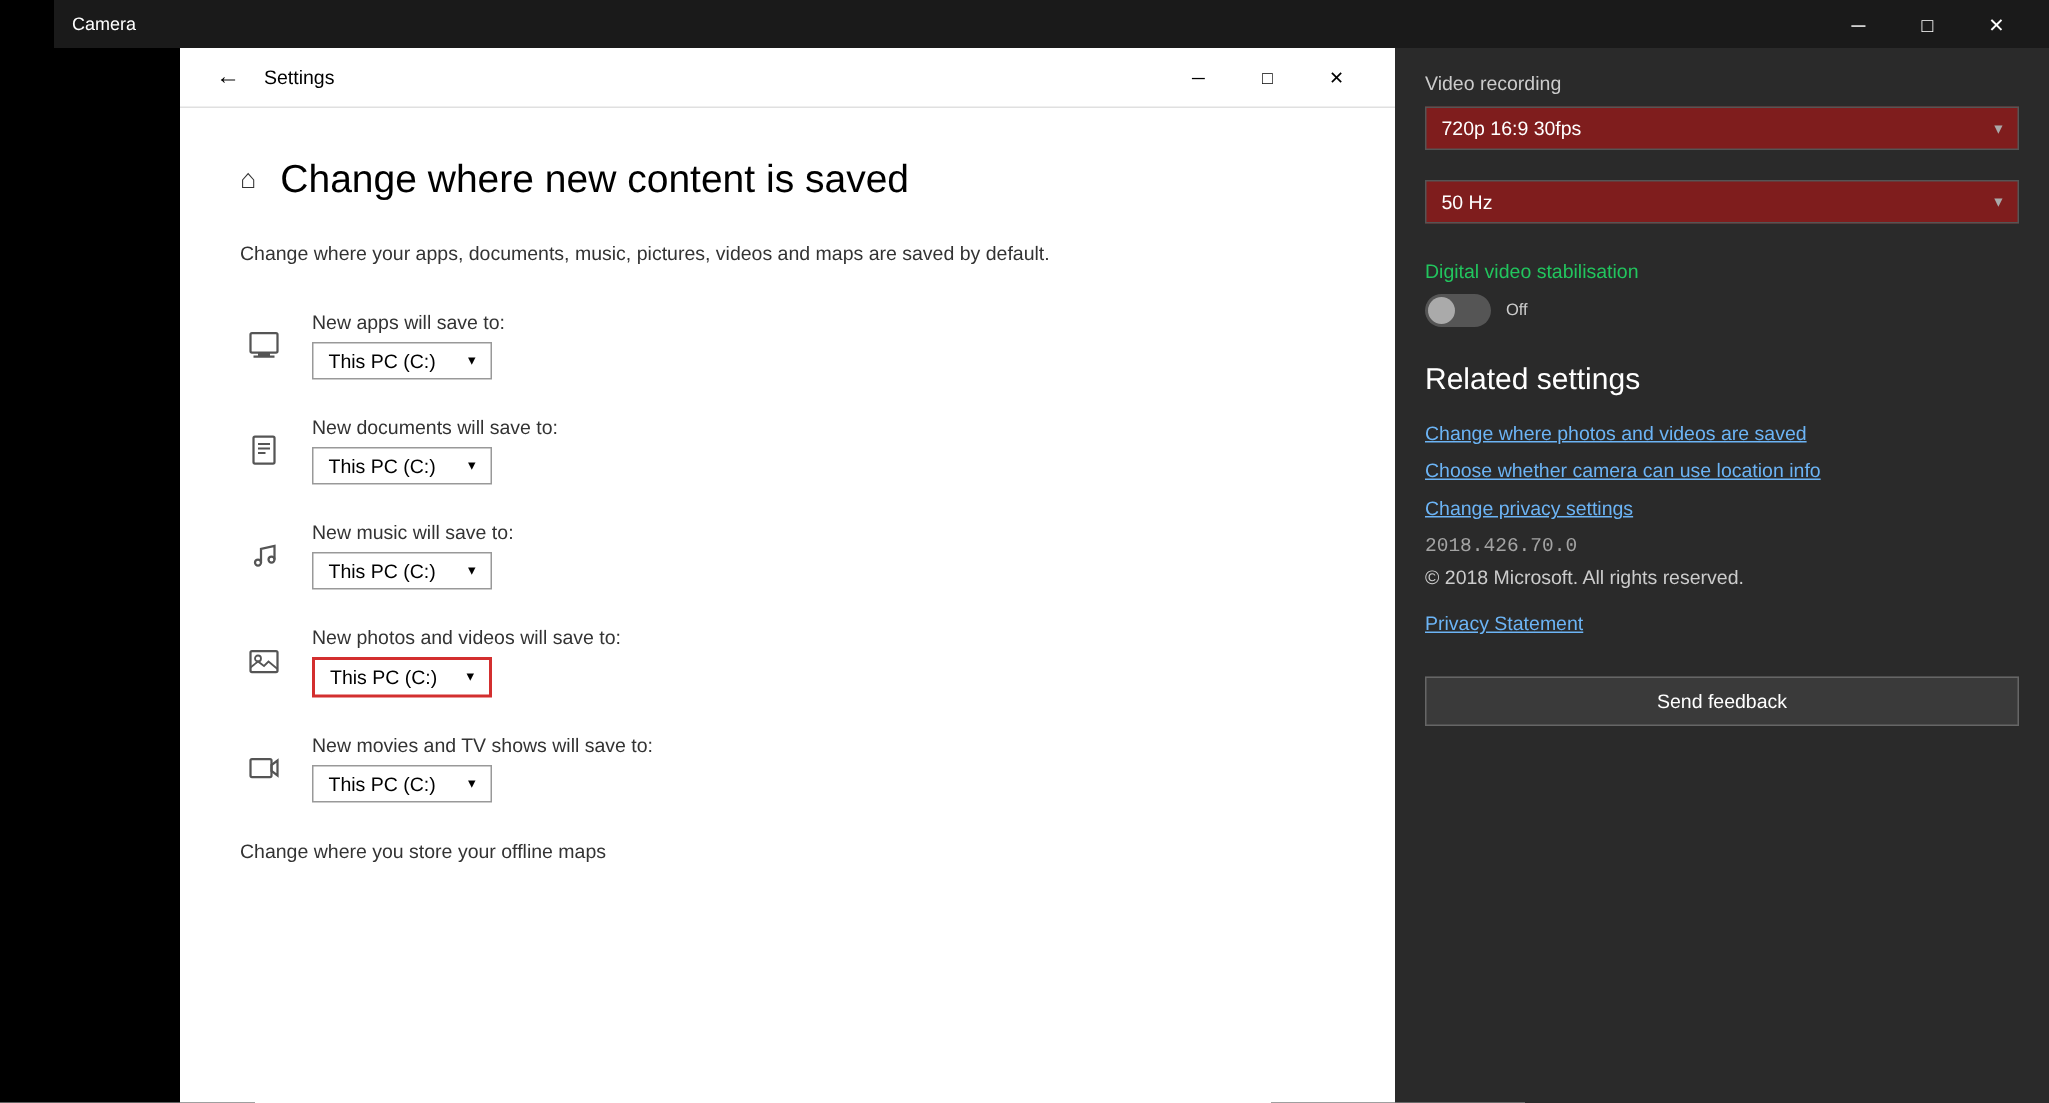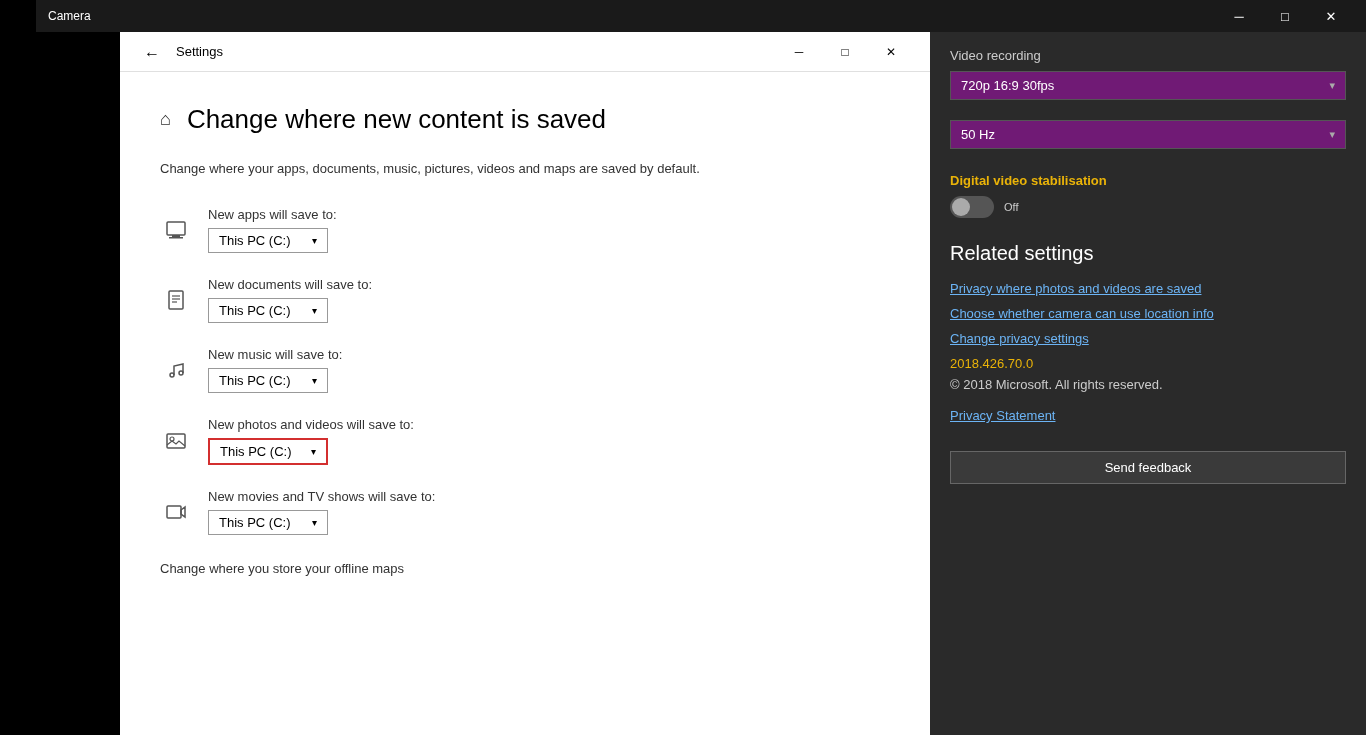"720p 16:9 30fps" .right-dropdown { background: #701a75 -> #7f1d1d }
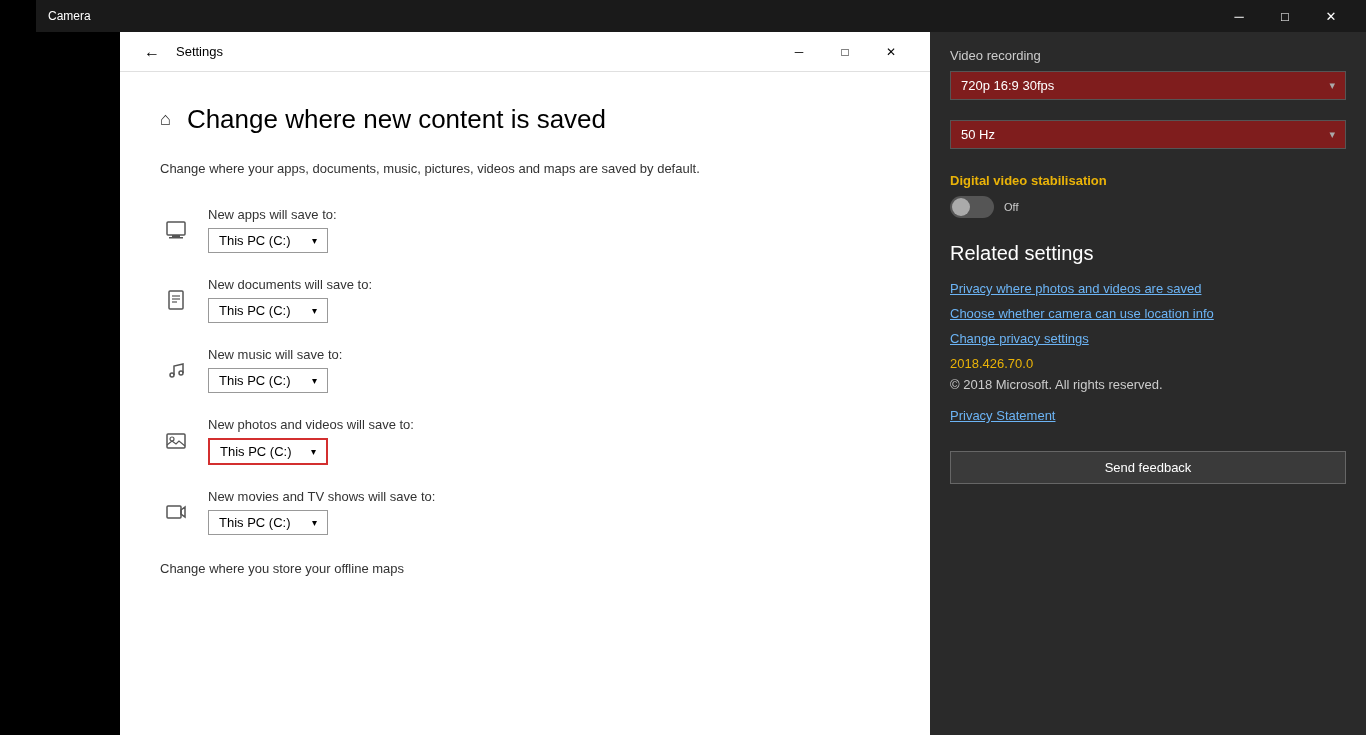"Digital video stabilisation" .dvs-label { color: #eab308 -> #22c55e; font-weight: bold -> none }
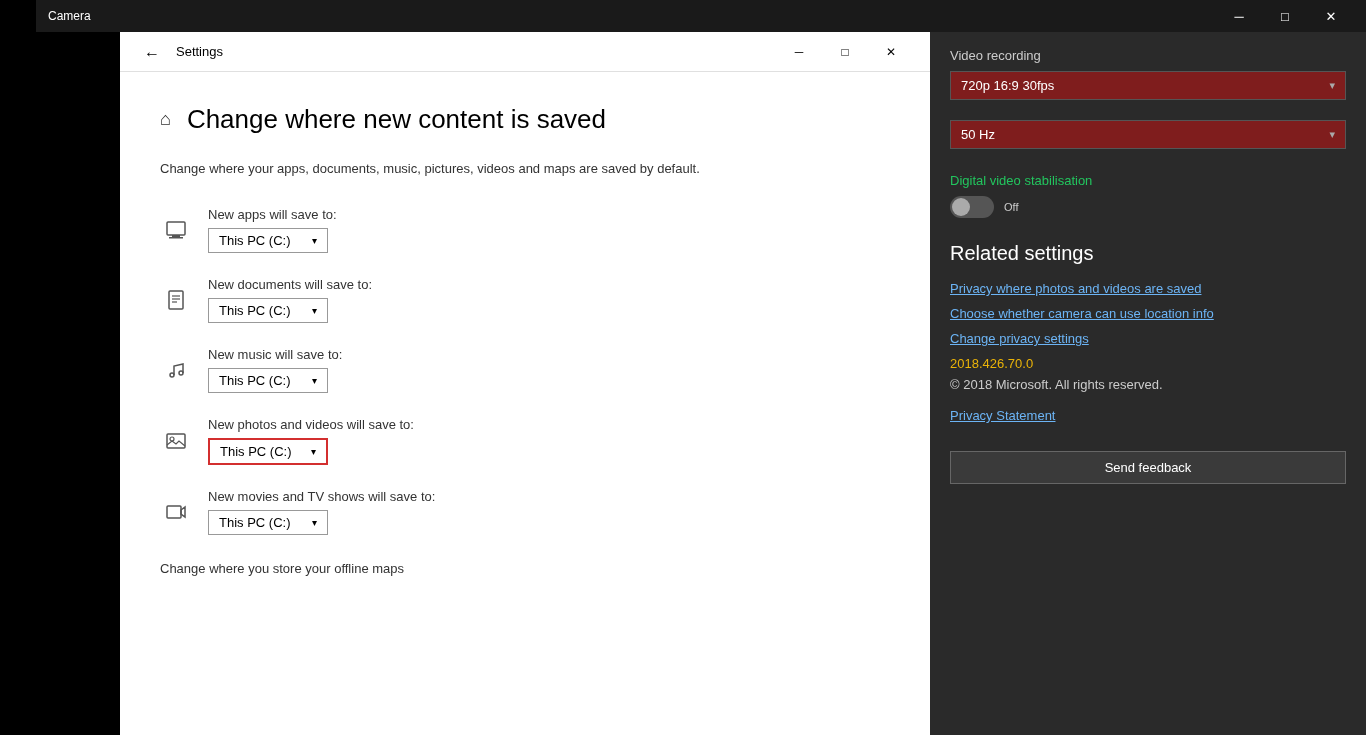"Privacy where photos and videos" a.related-link { text: Privacy -> Change }
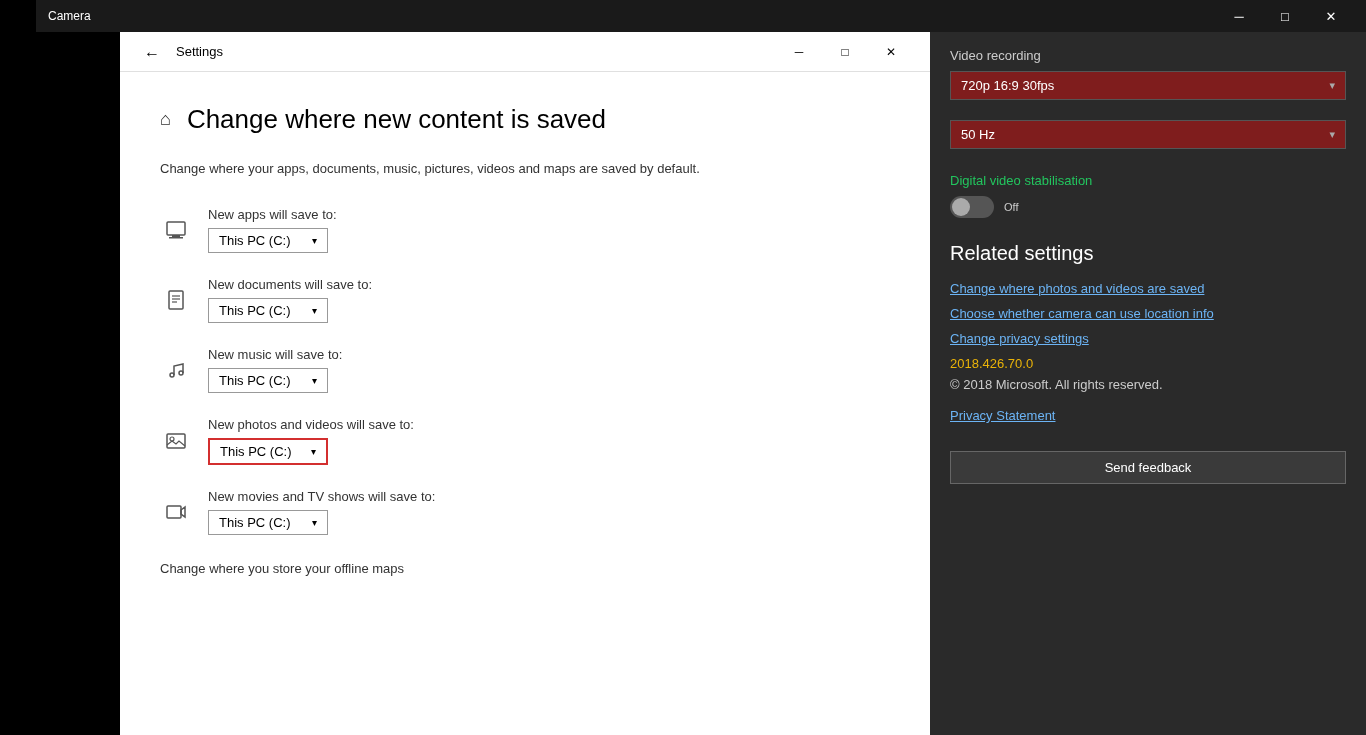"2018.426.70.0" .about-version { color: #eab308 -> #a3a3a3; font-family: none -> Liberation Mono, monospace }
